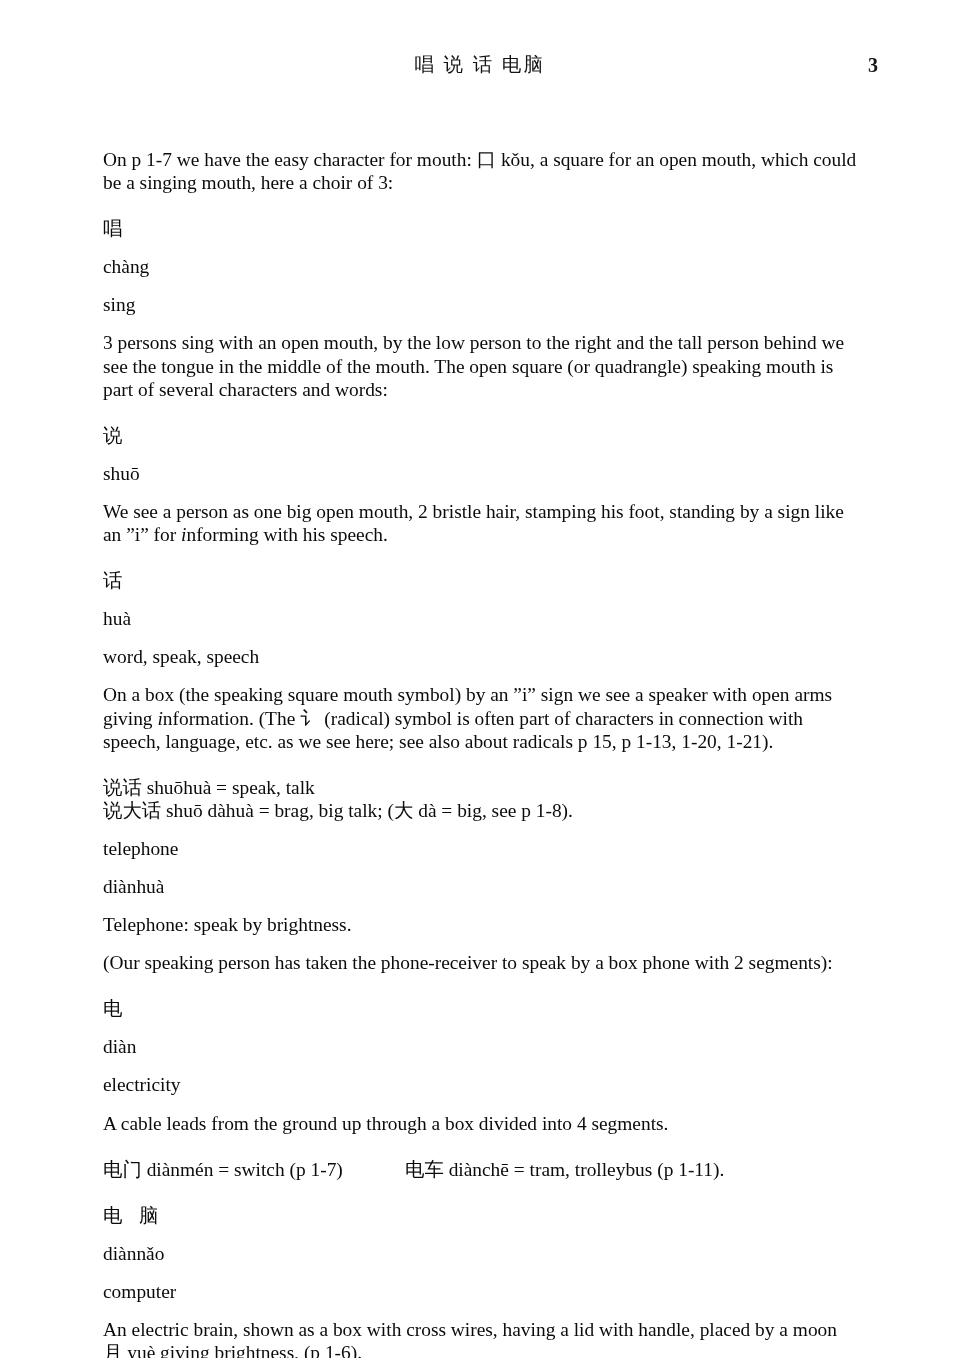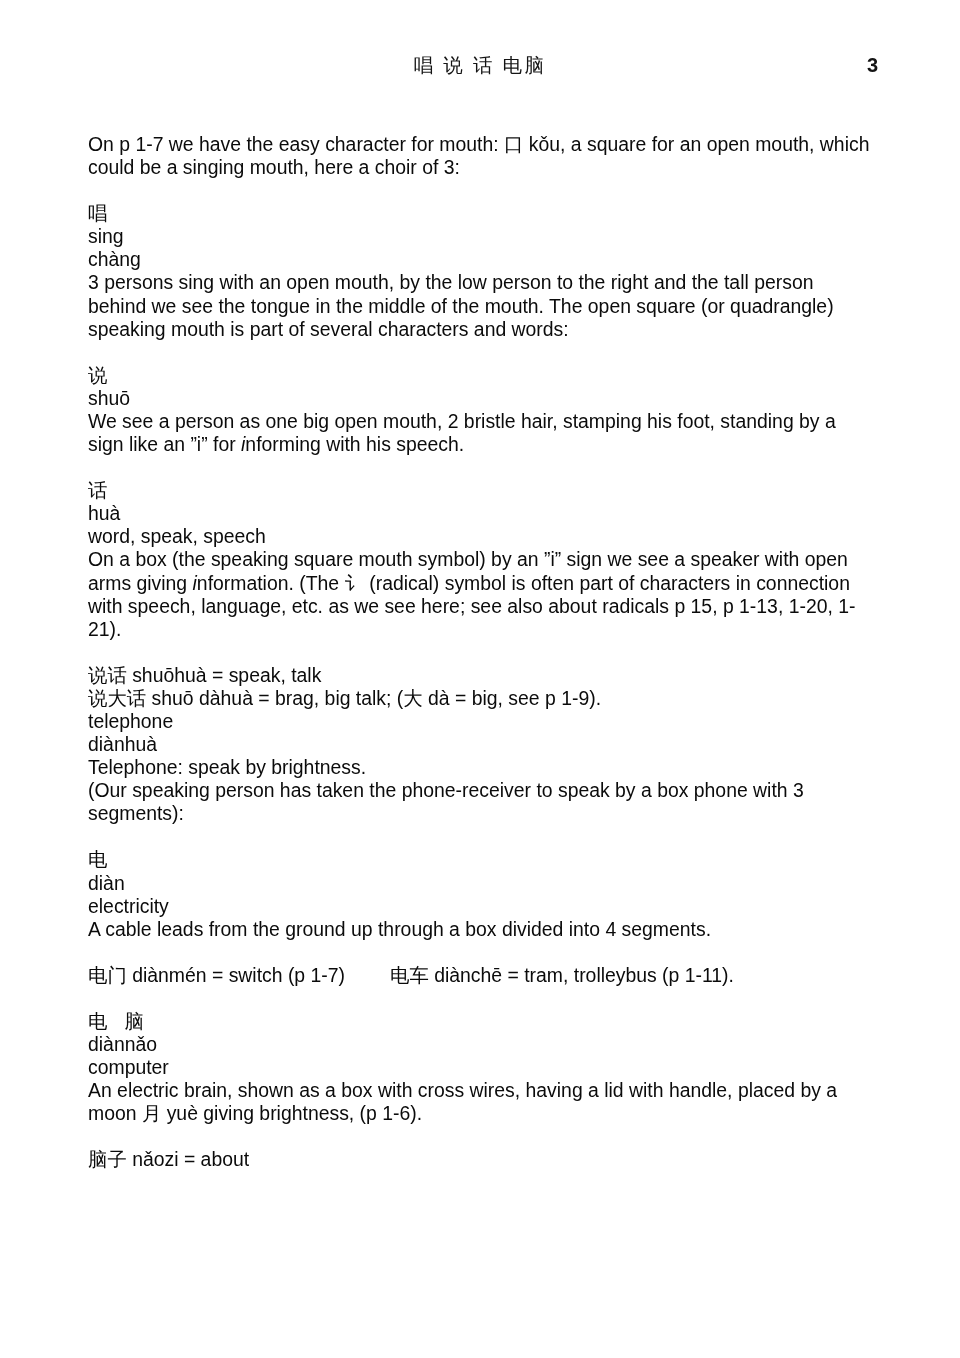"唱 说 话 电脑" .page { font-family: Liberation Sans, sans-serif -> Liberation Serif, serif }
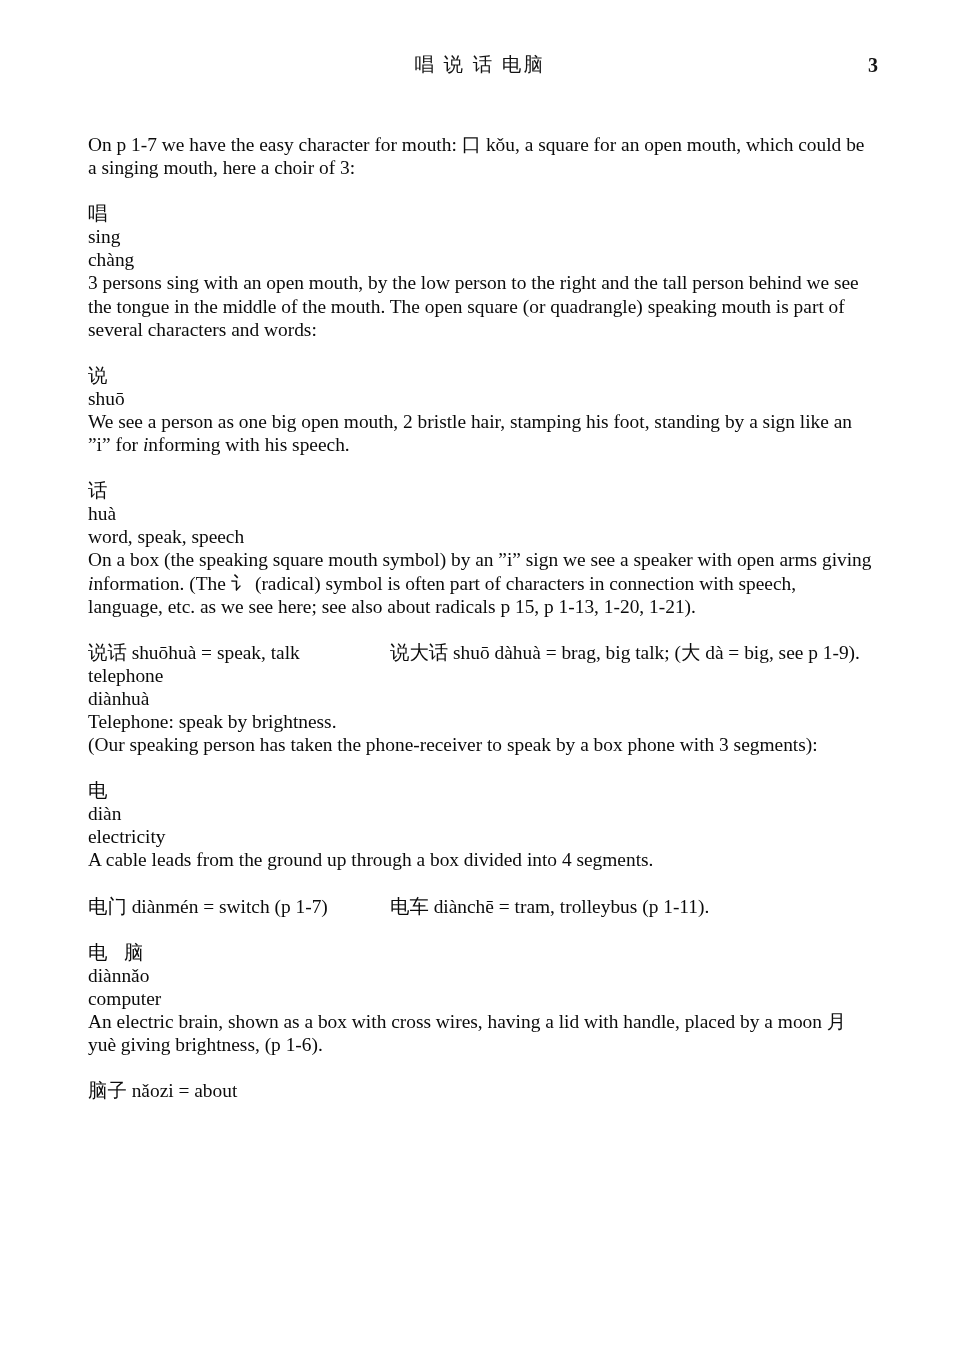"On p 1-7 we have" .para { margin: 0 -> 15px }
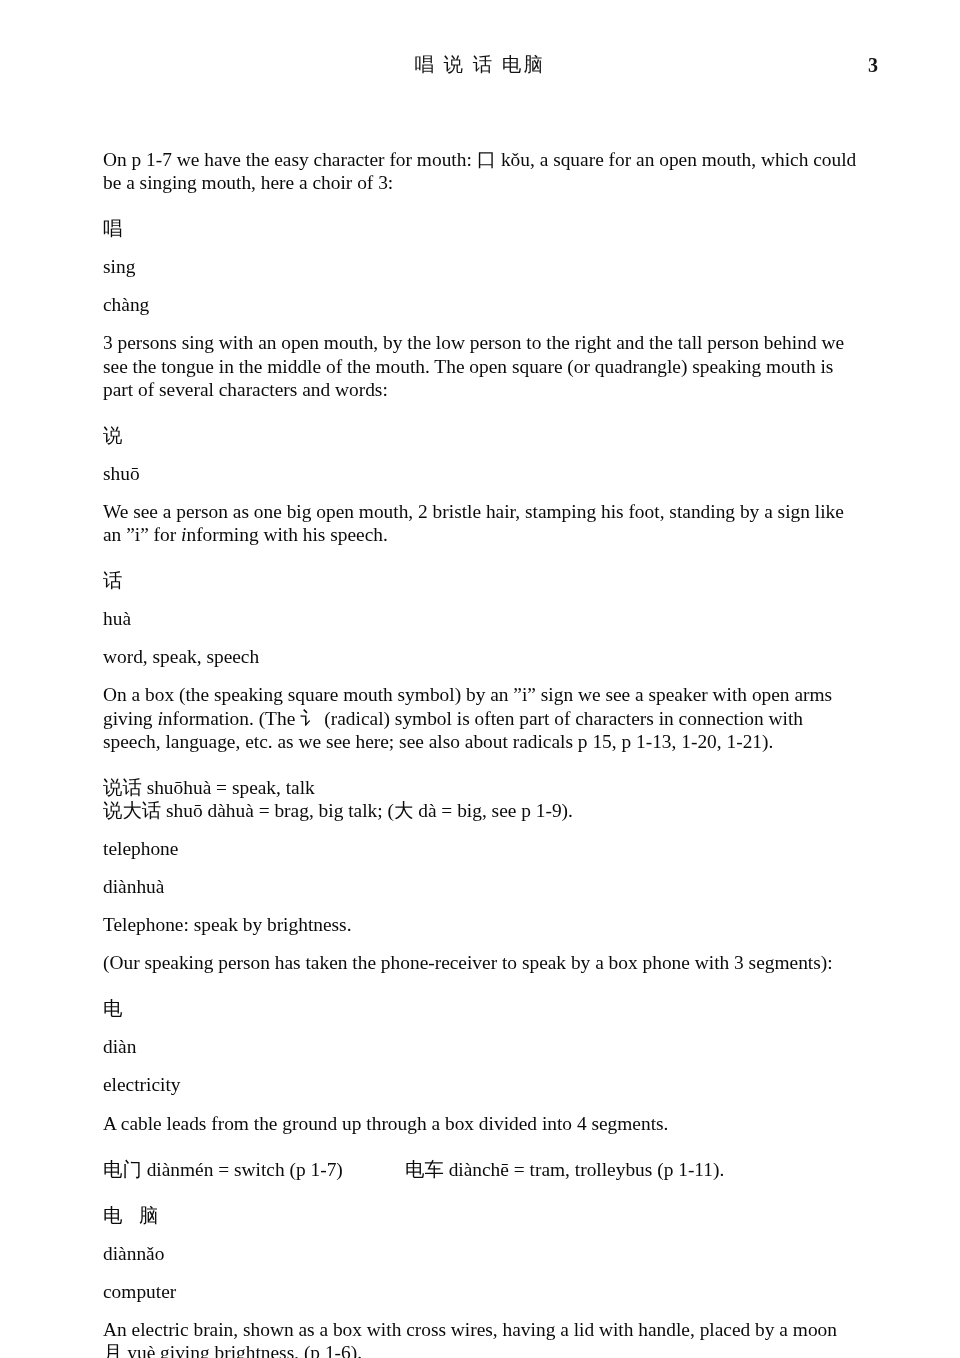"sing" p.para { order: before "chàng" -> after "chàng" }
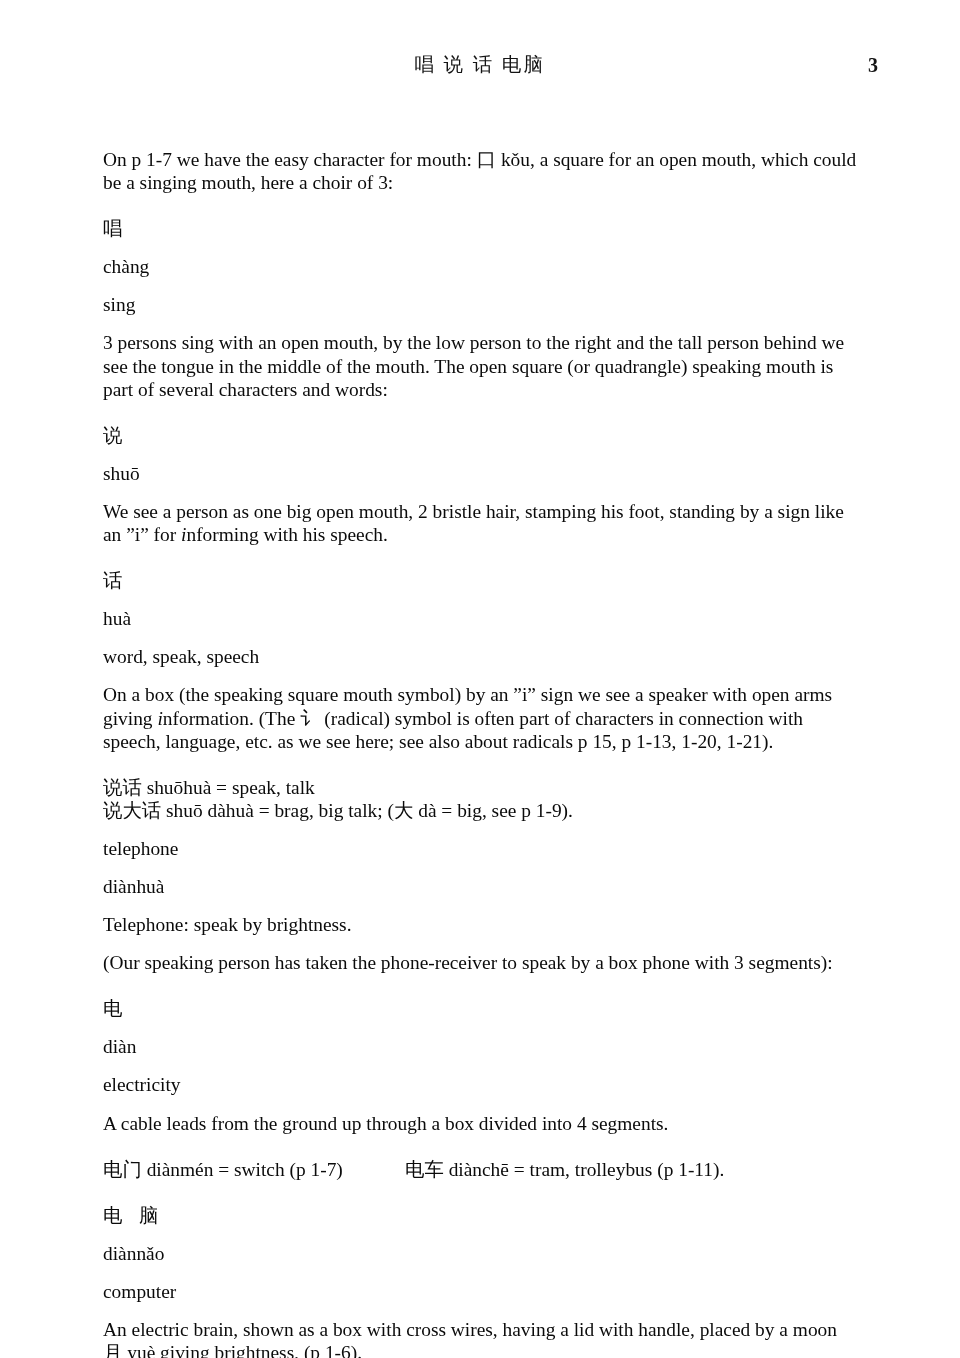"说大话 shuō dàhuà = brag," span.c2 { text: 1-9 -> 1-8 }
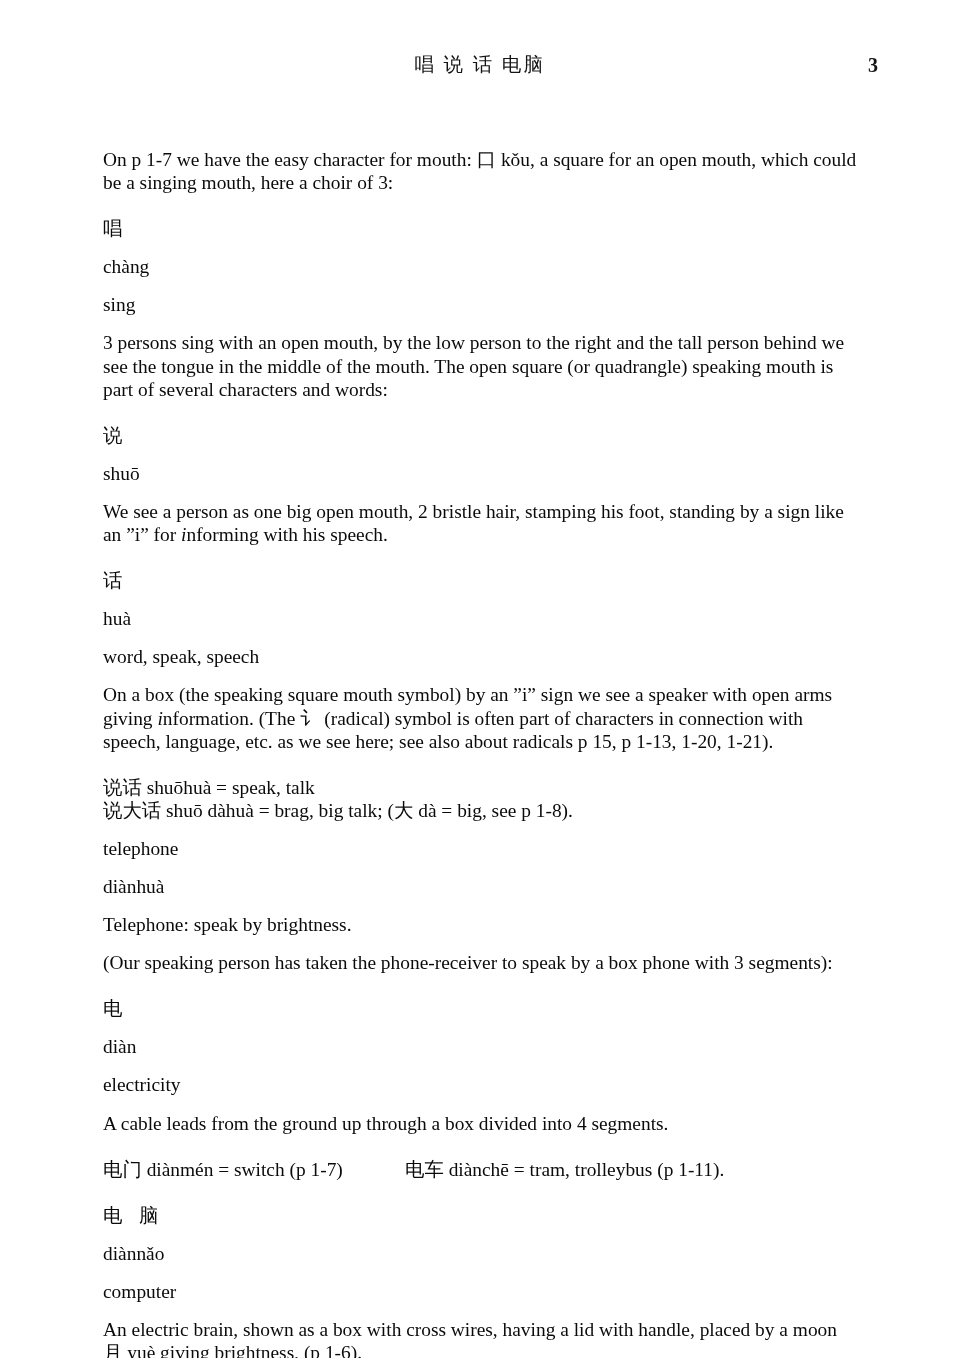"(Our speaking person has taken" p.para { text: 3 -> 2 }
